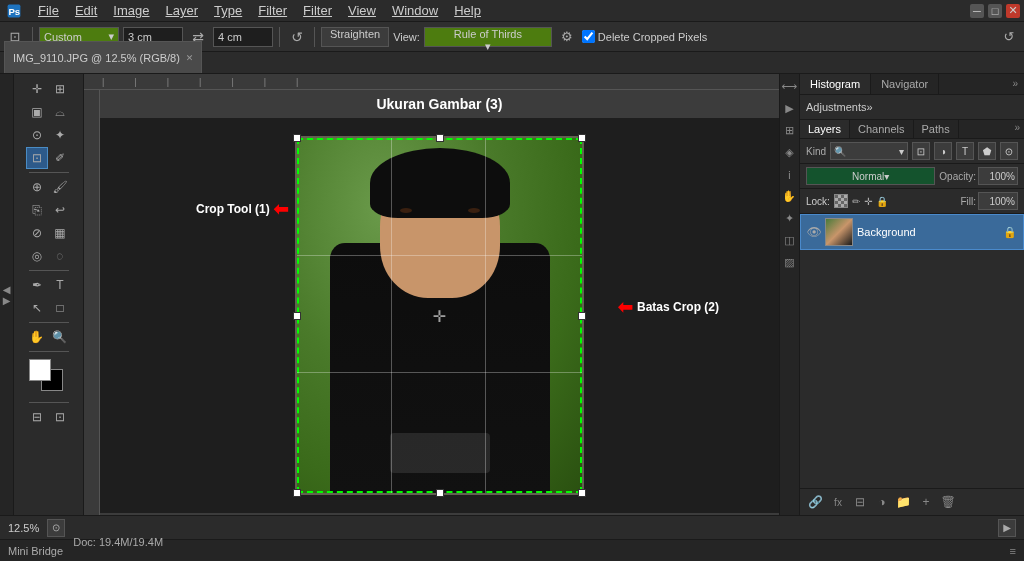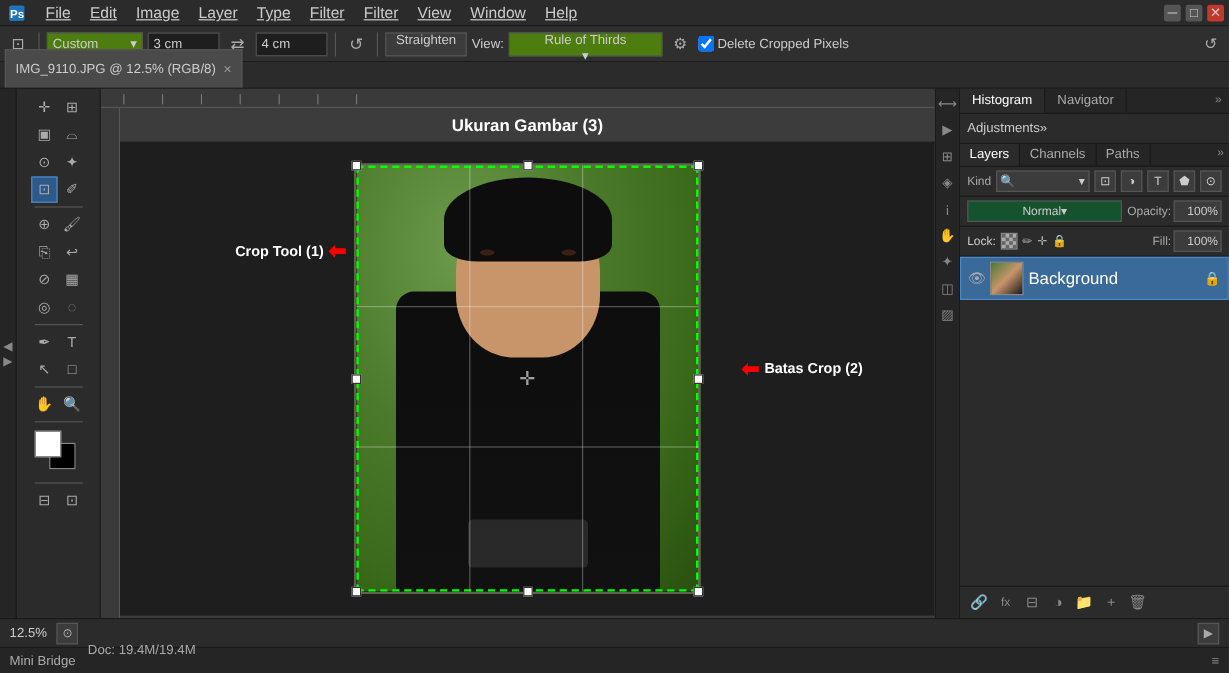"Background" .layer-name { font-size: 14px -> 11px }
